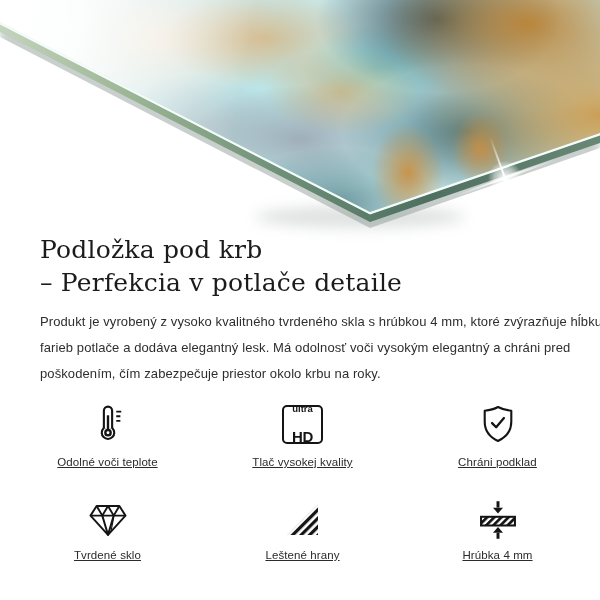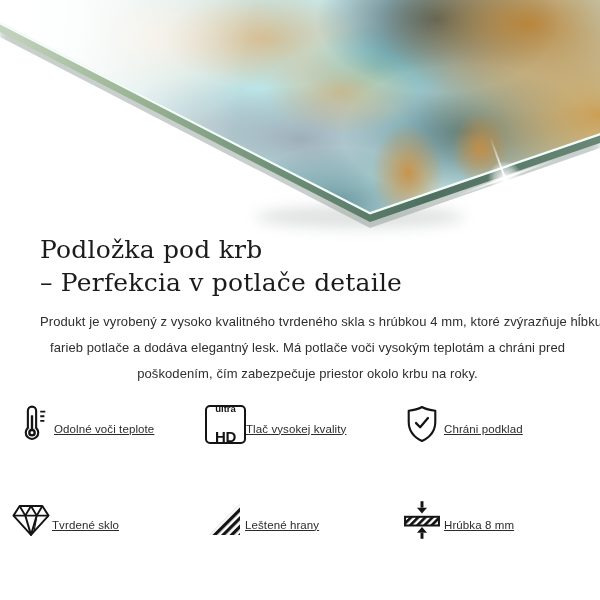"Produkt je vyrobený z vysoko" .product-description span { text-align: center -> none }
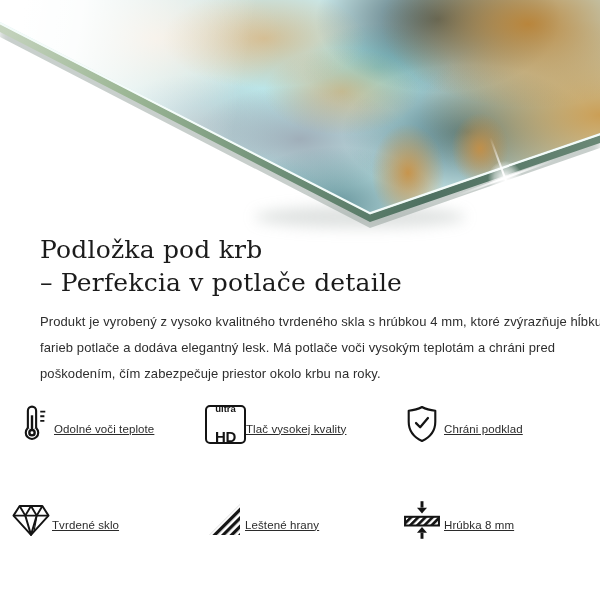"farieb potlače a dodáva elegantný" span { text: potlače voči vysokým teplotám -> odolnosť voči vysokým elegantný }
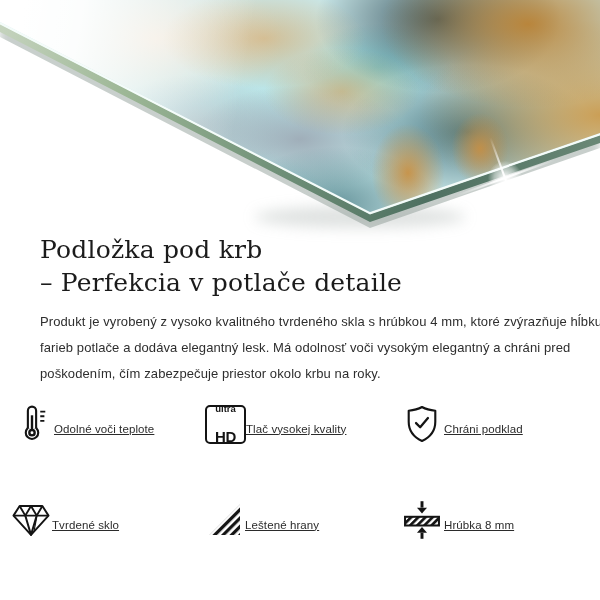"ultra" .cell { flex-direction: row -> column }
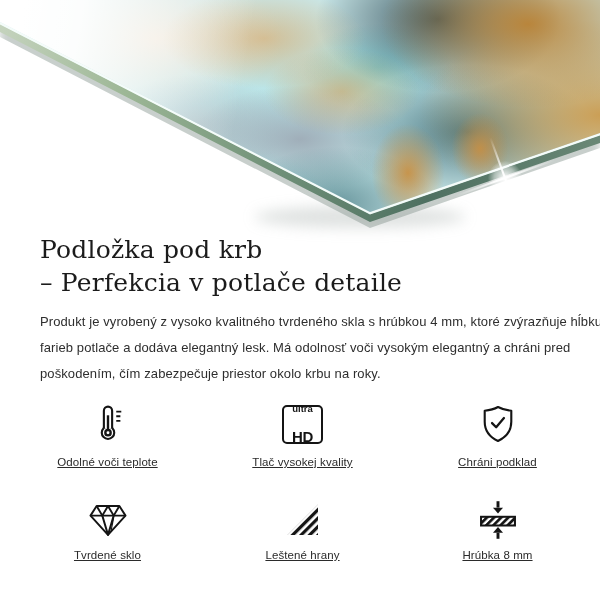"Hrúbka 8 mm" div.feature-label { text: 8 -> 4 }
